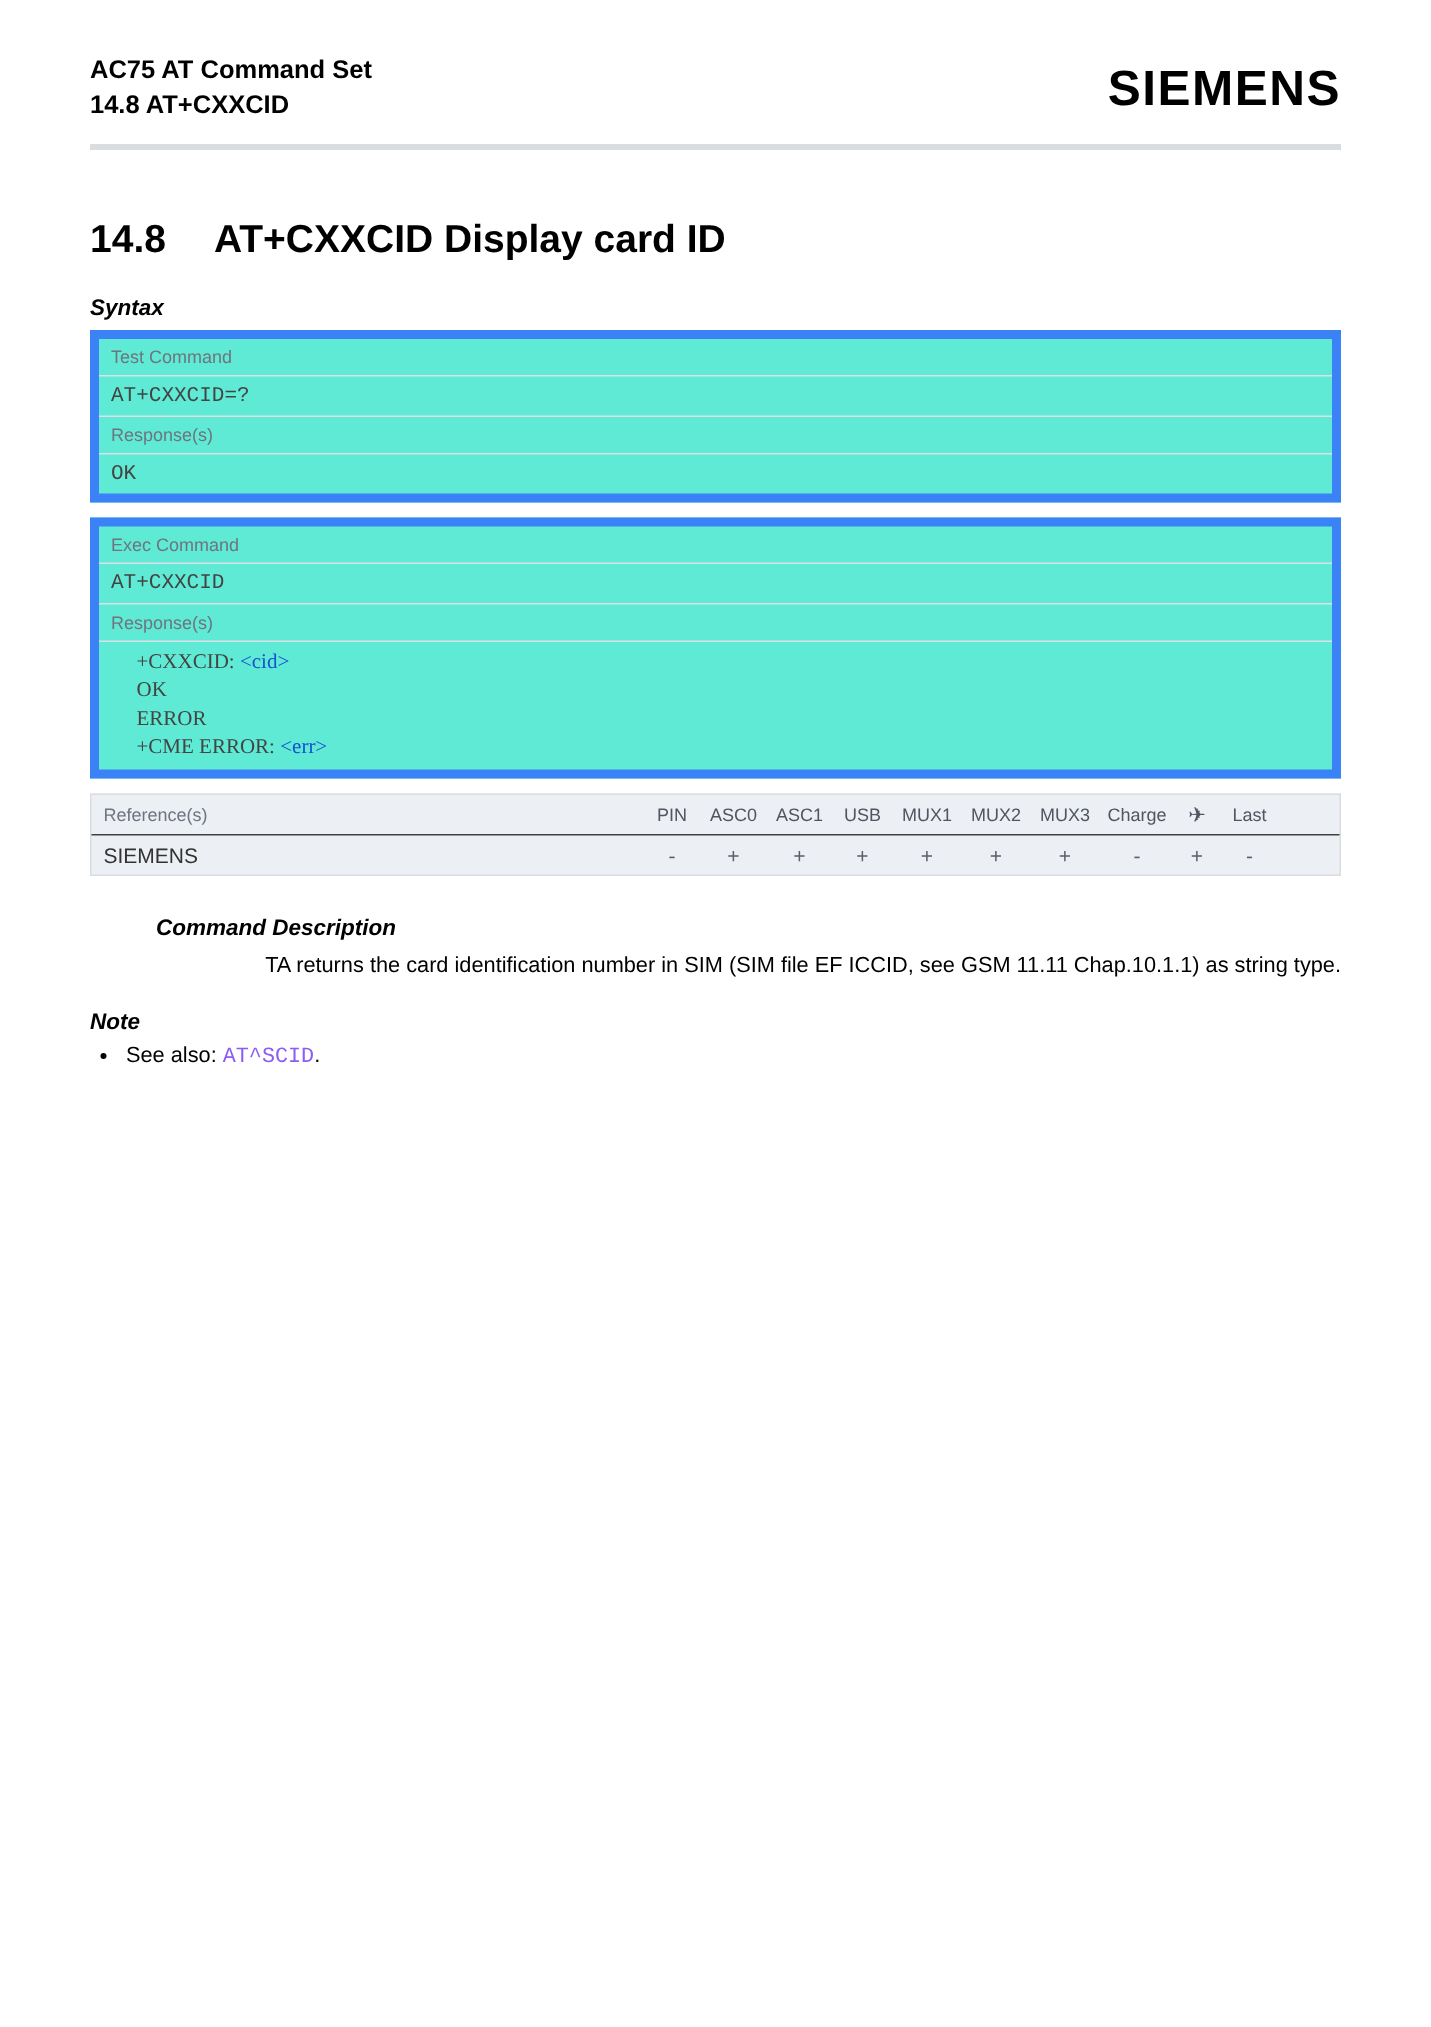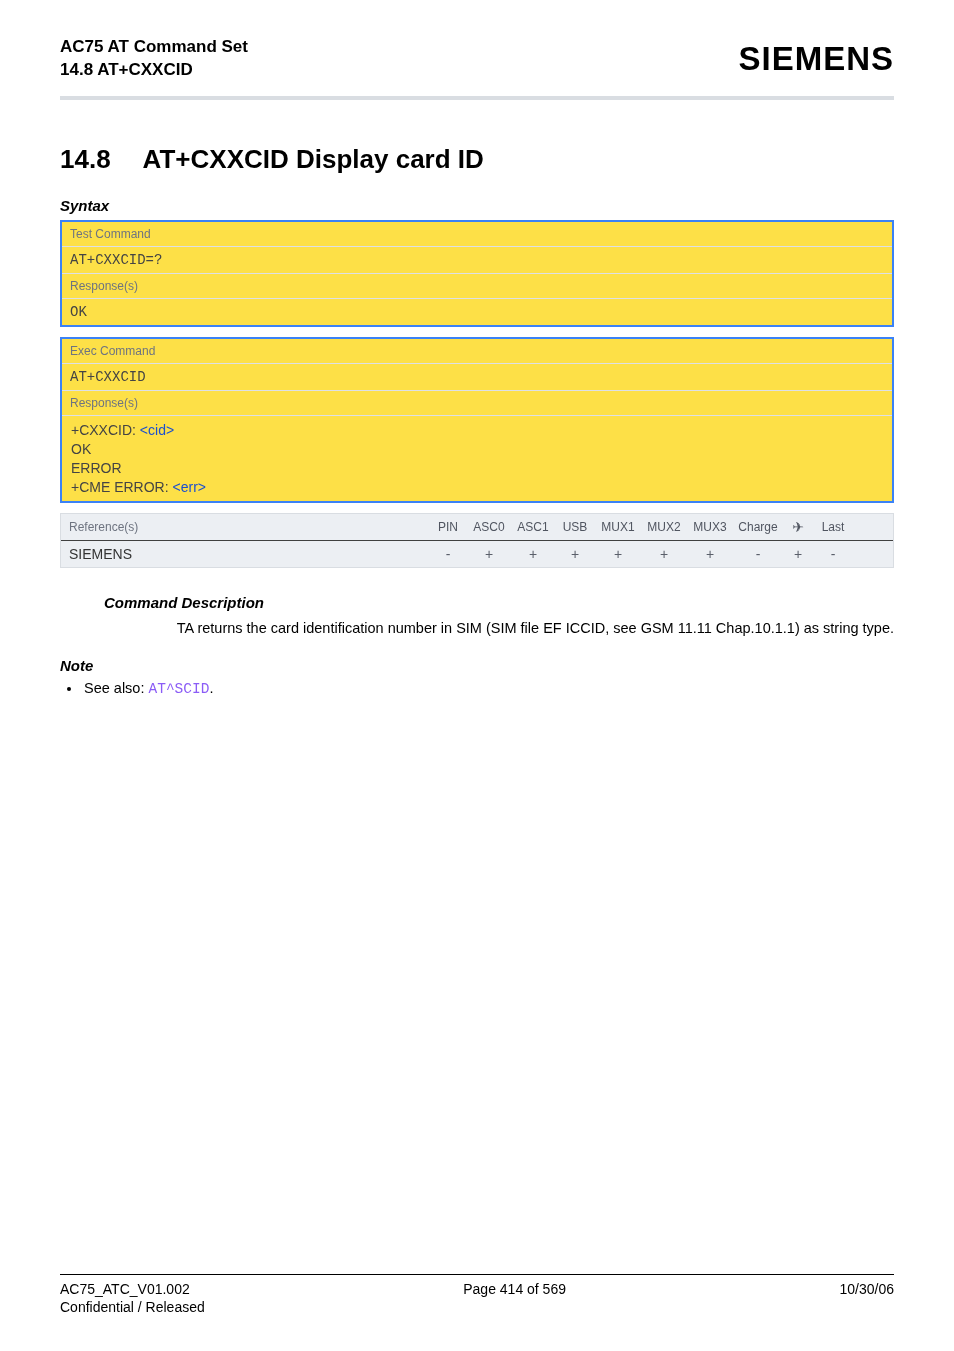"Test Command" .block-wrap { background: #fde047 -> #5eead4; border: 2px solid #3b82f6 -> 6px solid #3b82f6 }
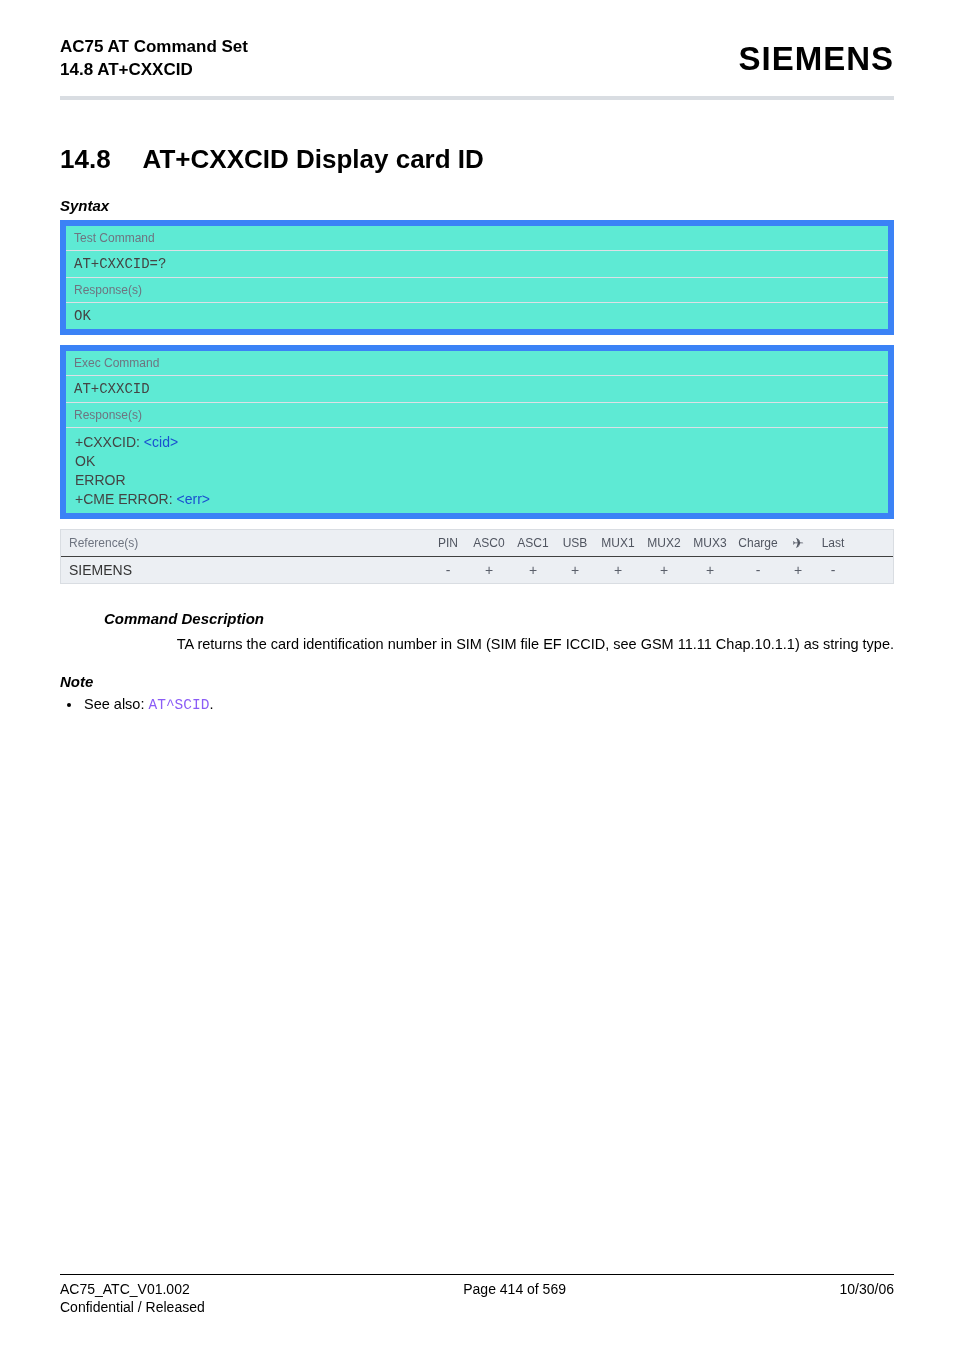"+CXXCID: <cid>" .multi-line { font-family: Liberation Sans, sans-serif -> Liberation Serif, serif; padding: 5px 9px -> 5px 25px }
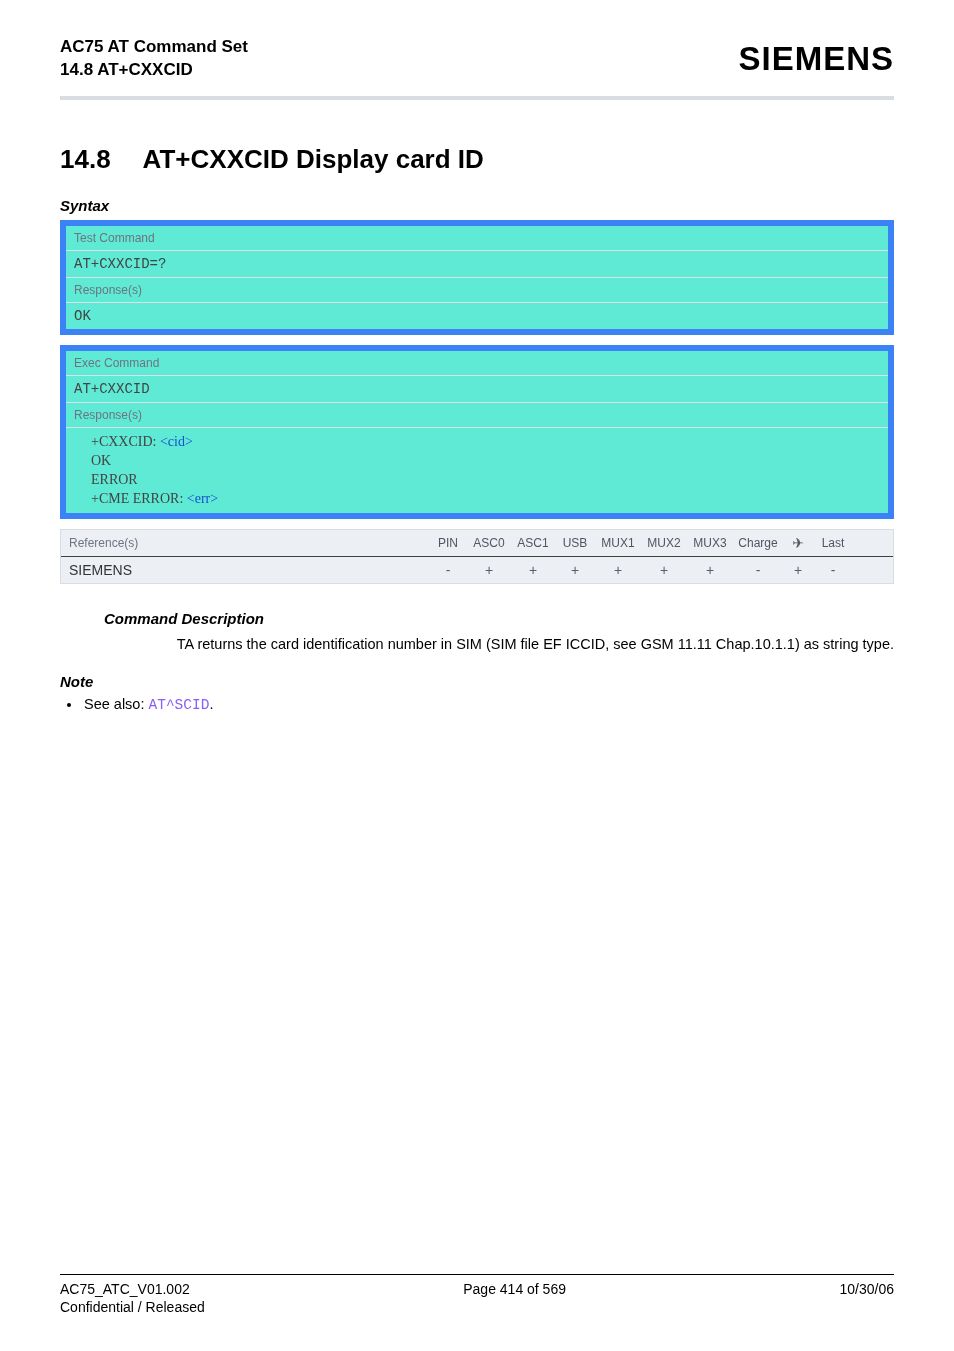"AC75_ATC_V01.002" div.footer { html: <div> <div></div> <div> <span>AC75_ATC_V01.002</span> <span>Page 414 of 569</span> <span>10/30/06</span> </div> <div> <span>Confidential / Released</span> </div> </div> -> none }
